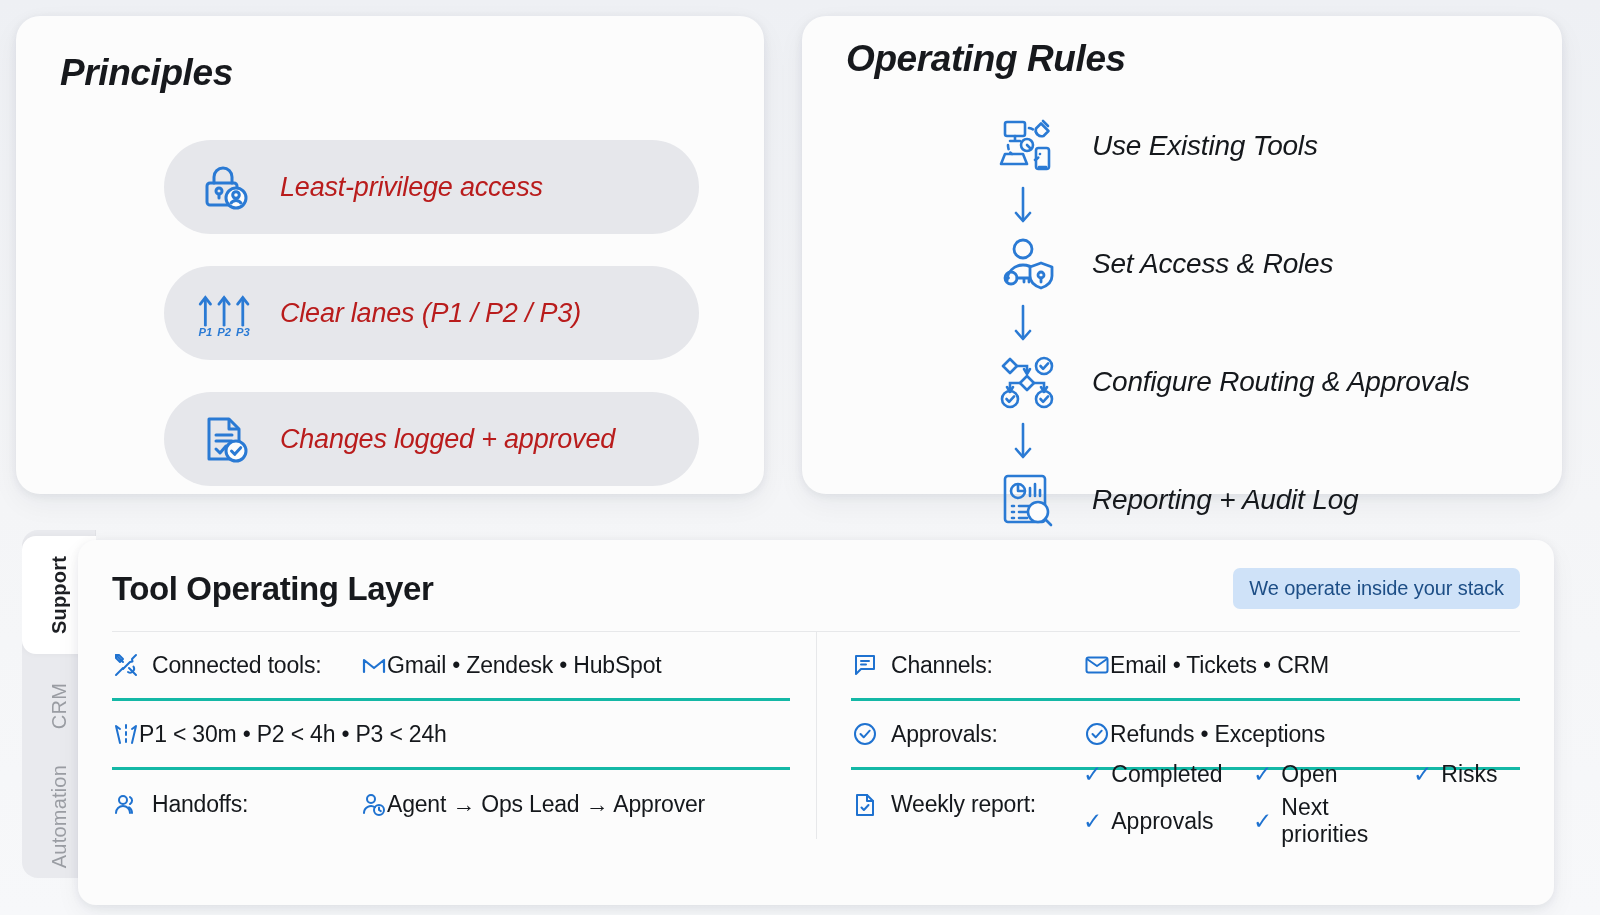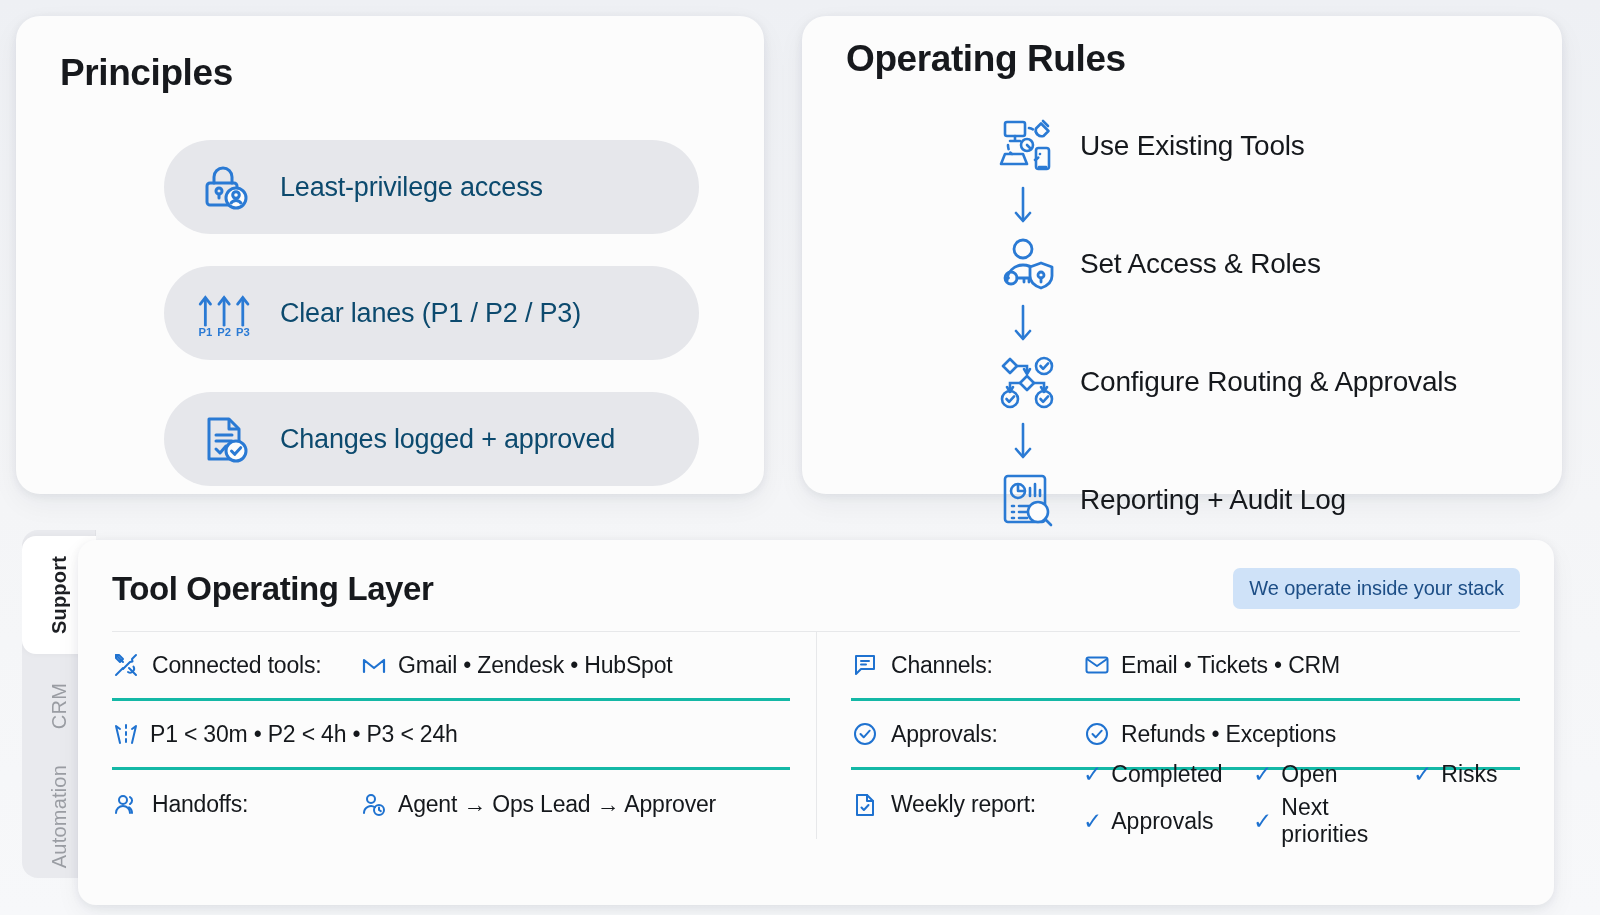"Principles" .top-row { font-style: none -> italic }
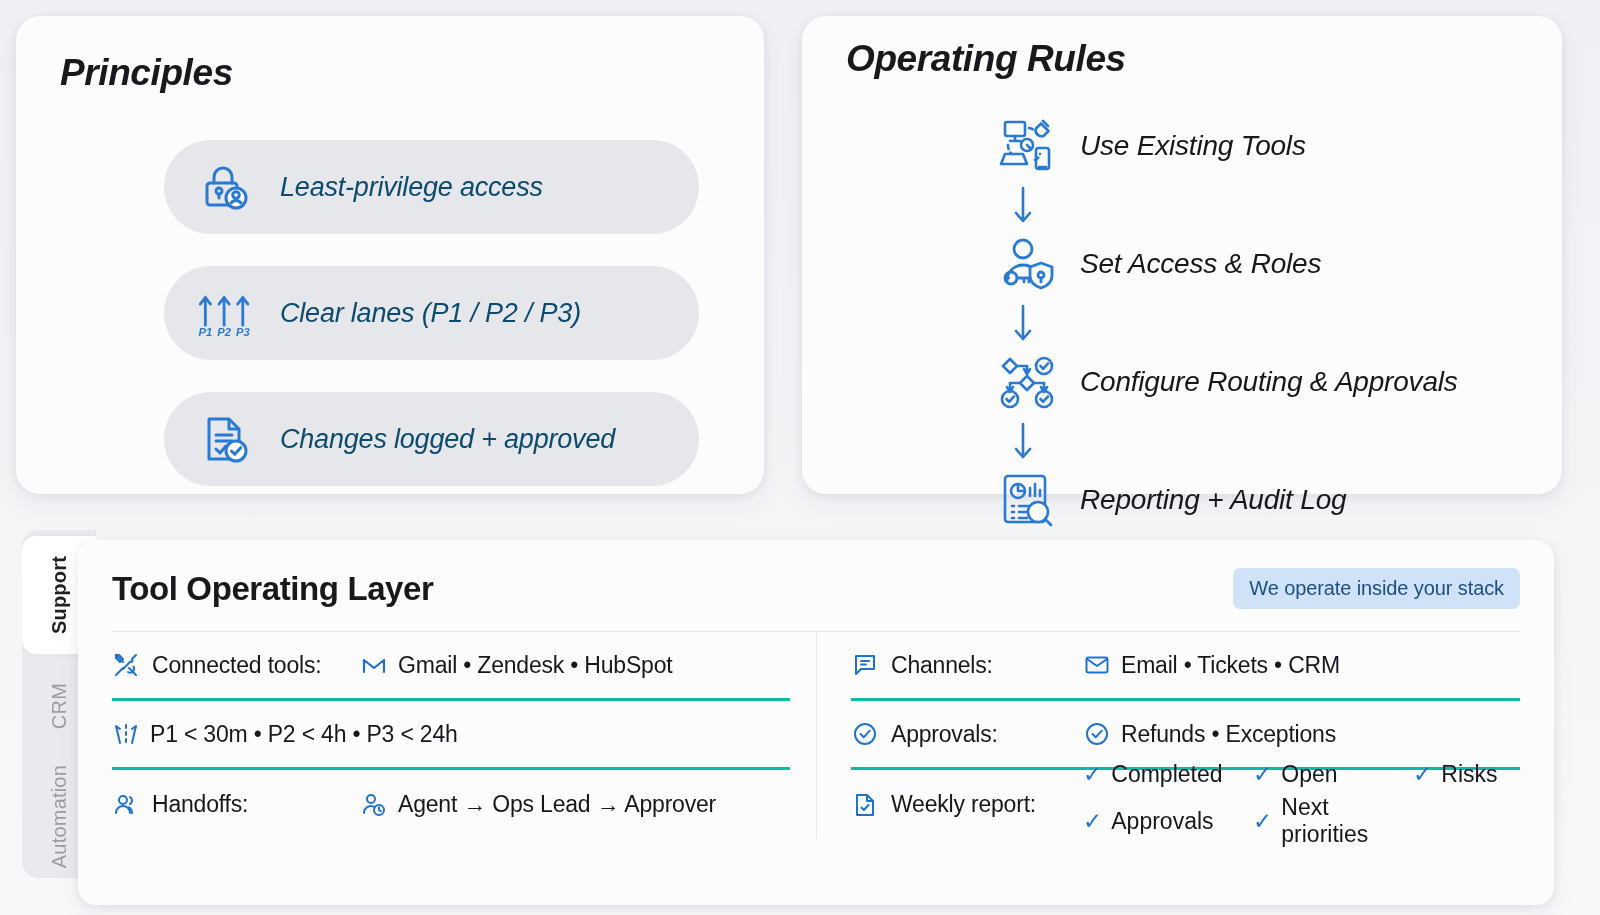"Use Existing Tools" .flow-step { gap: 22px -> 34px }
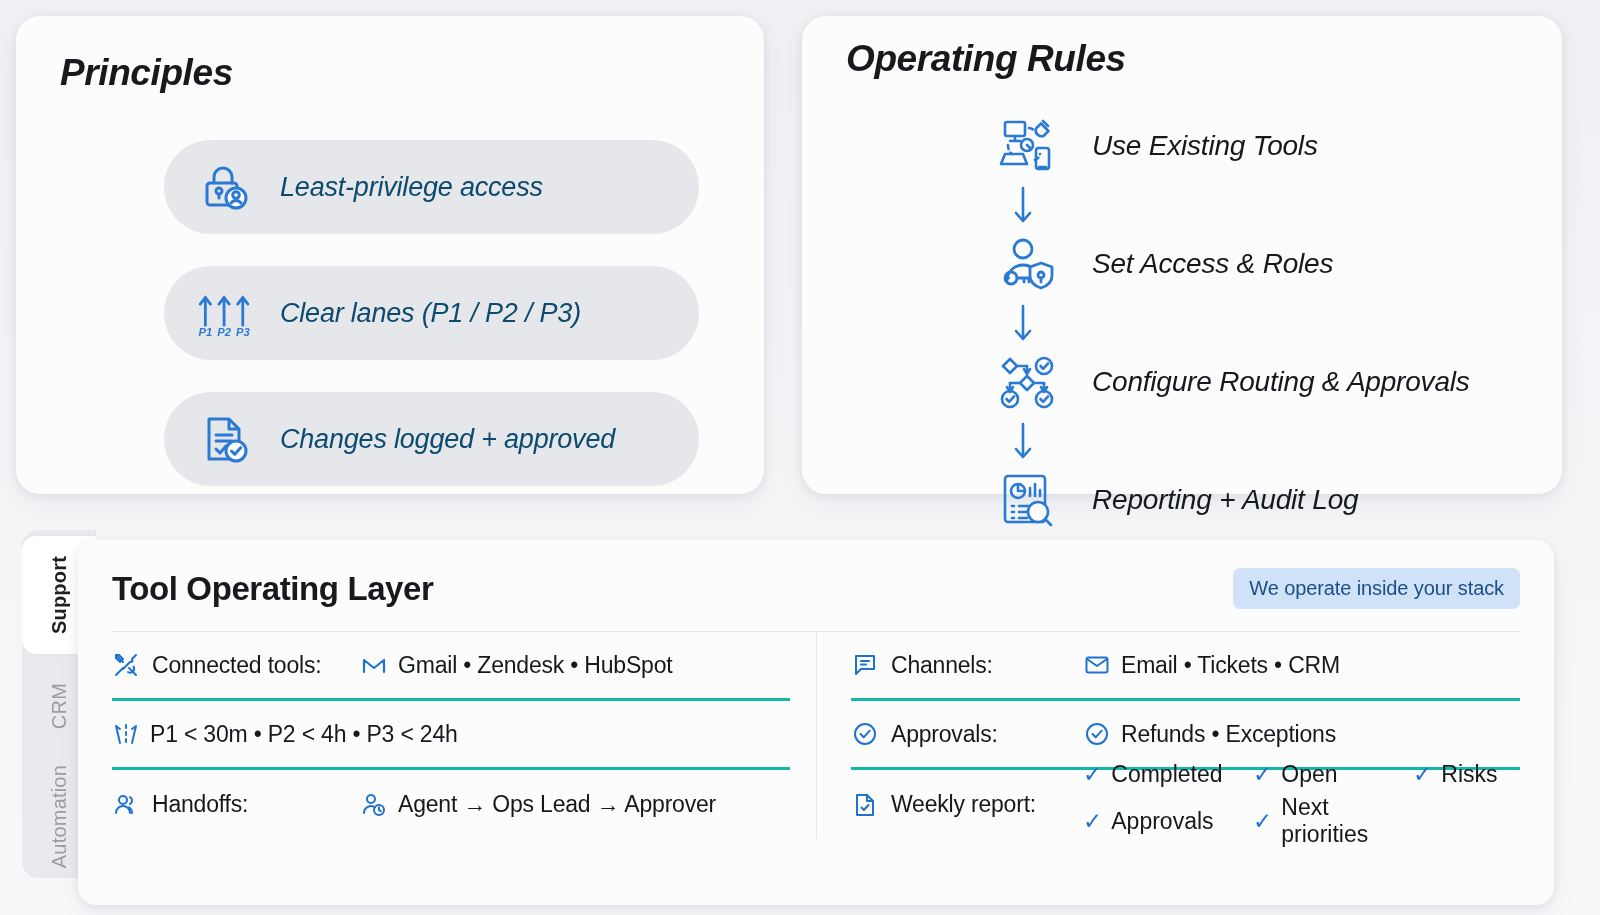"Least-privilege access" .pill-label { color: #0c4a6e -> #b91c1c }
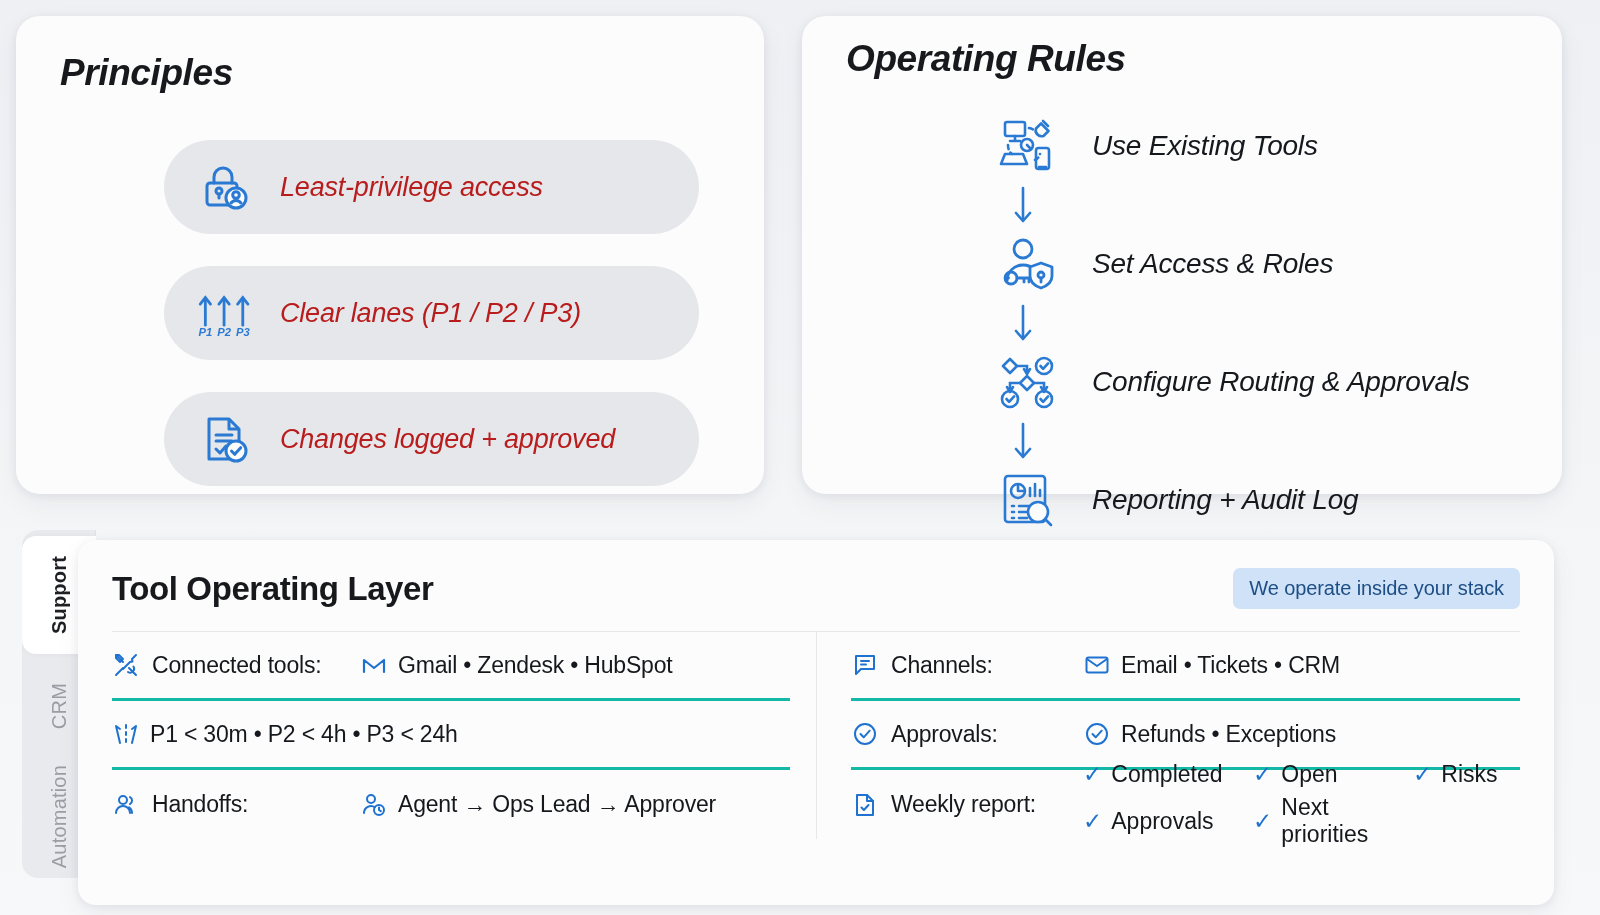"Gmail • Zendesk • HubSpot" .rvalue { gap: 11px -> none }
